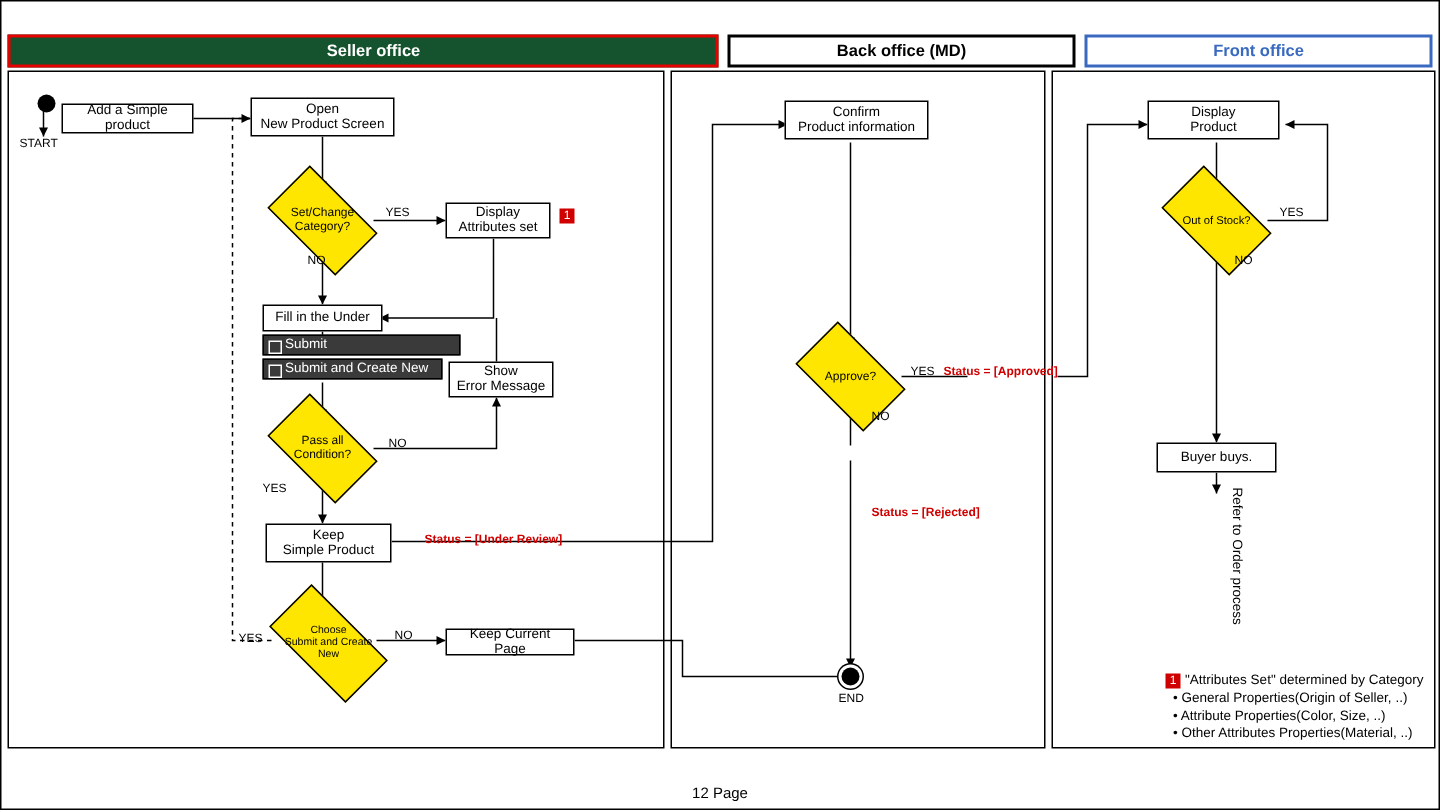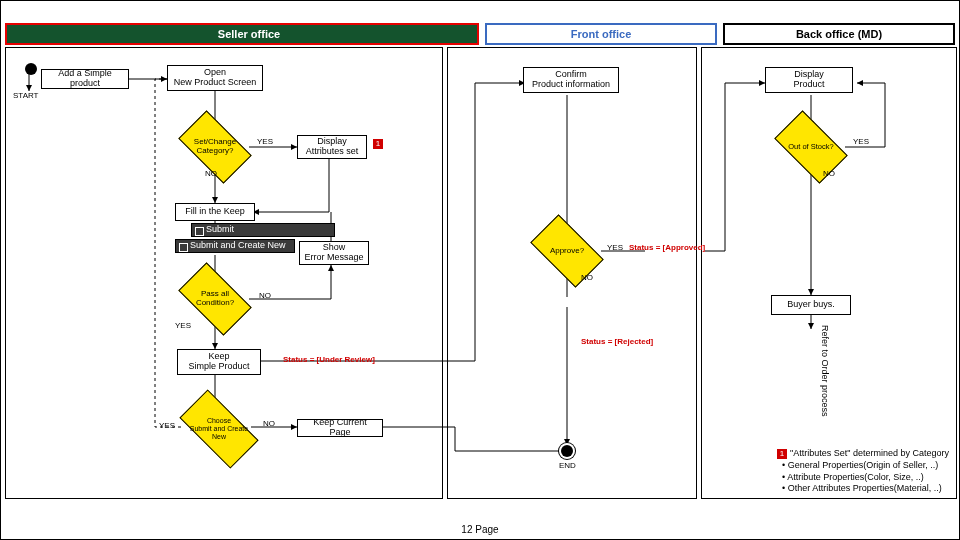"Front office" div.lane-h { order: before "Back office (MD)" -> after "Back office (MD)" }
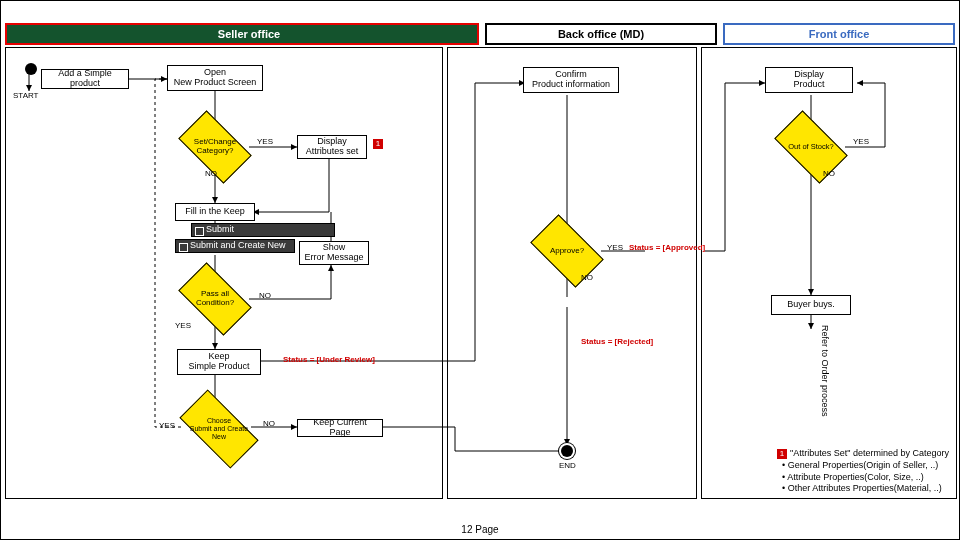"Fill in the Keep" div.node { text: Keep -> Under }
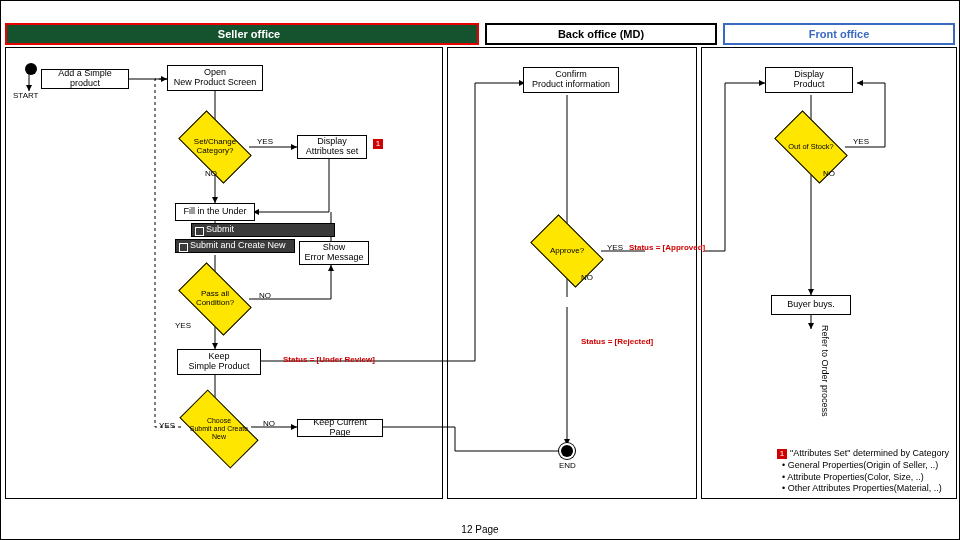"Submit" div.node { left: 190px -> 174px; width: 144px -> 132px }
